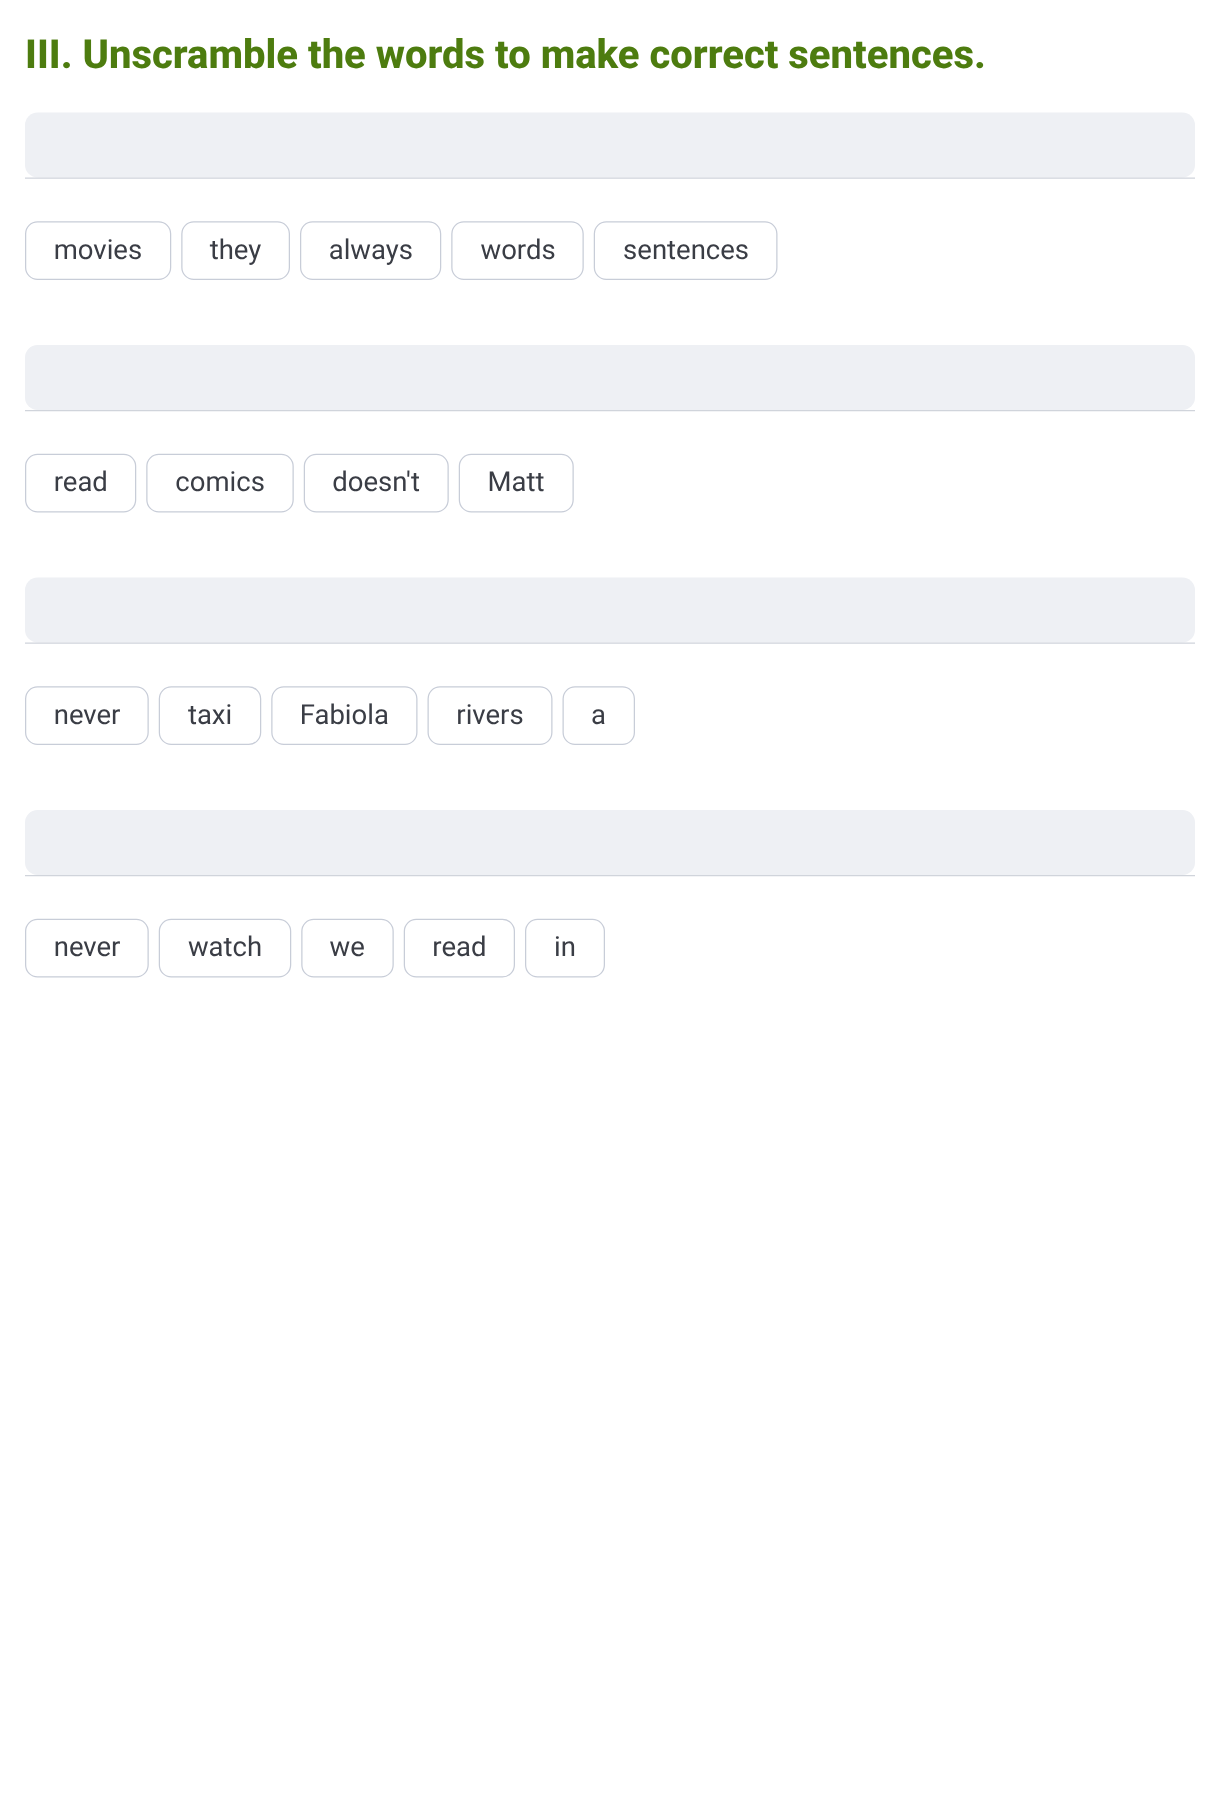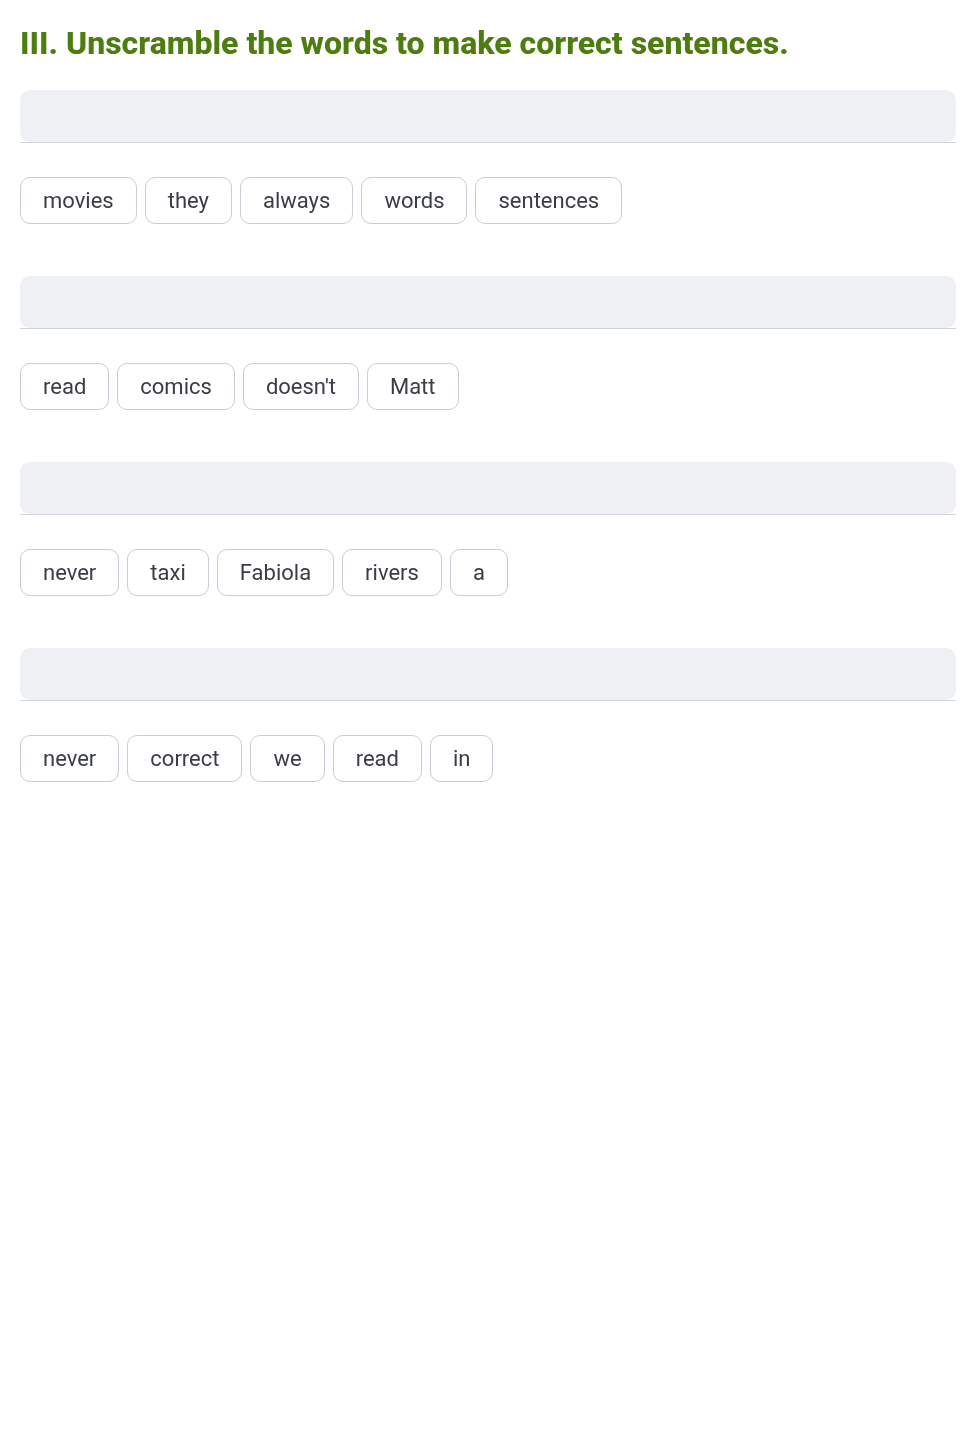"correct" div.word-chip { text: correct -> watch }
